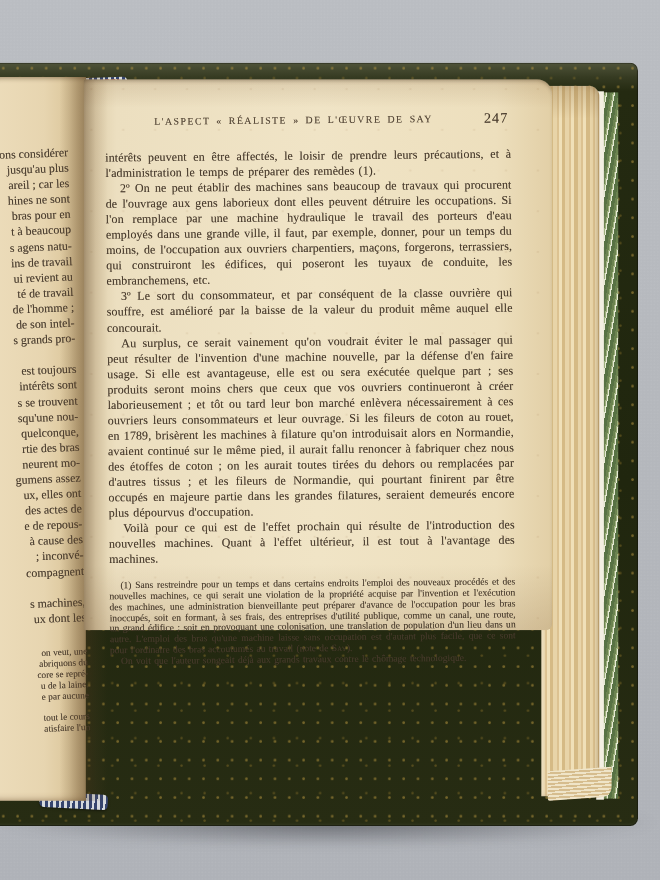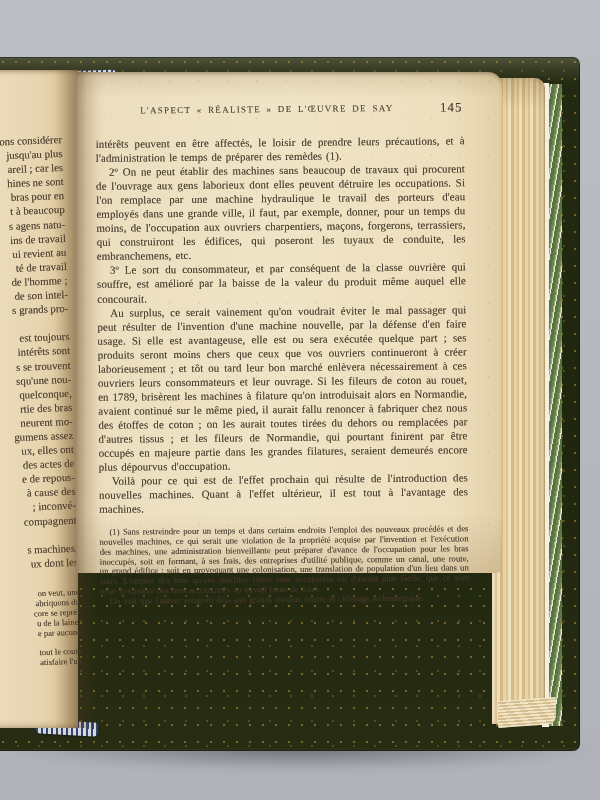"145" div.page-number { text: 145 -> 247 }
